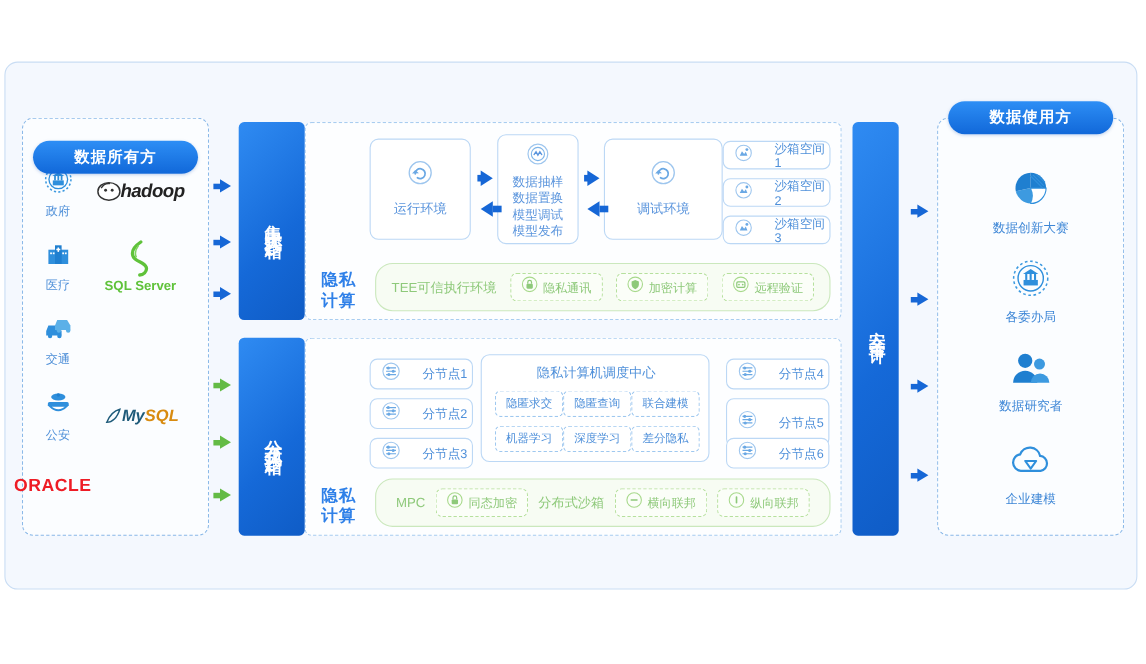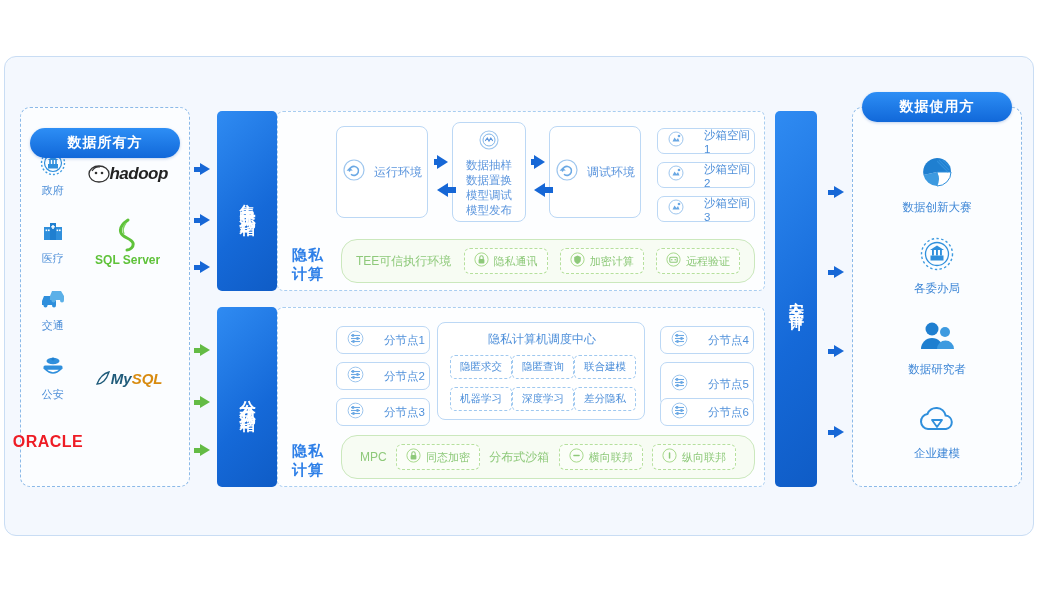"运行环境" .envbox { flex-direction: none -> column }
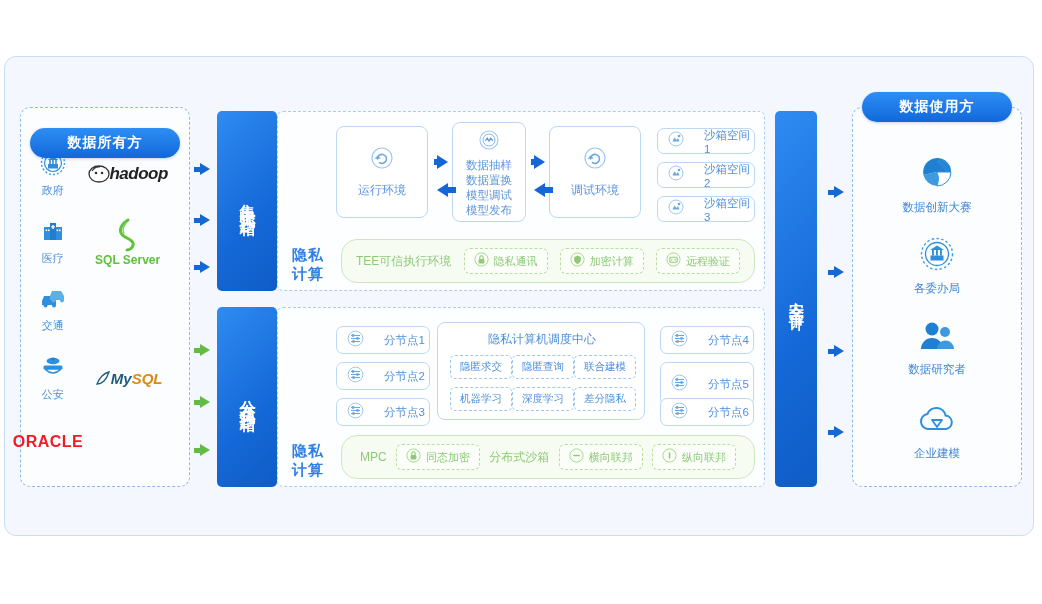"调试环境" div.box { width: 92px -> 108px }
